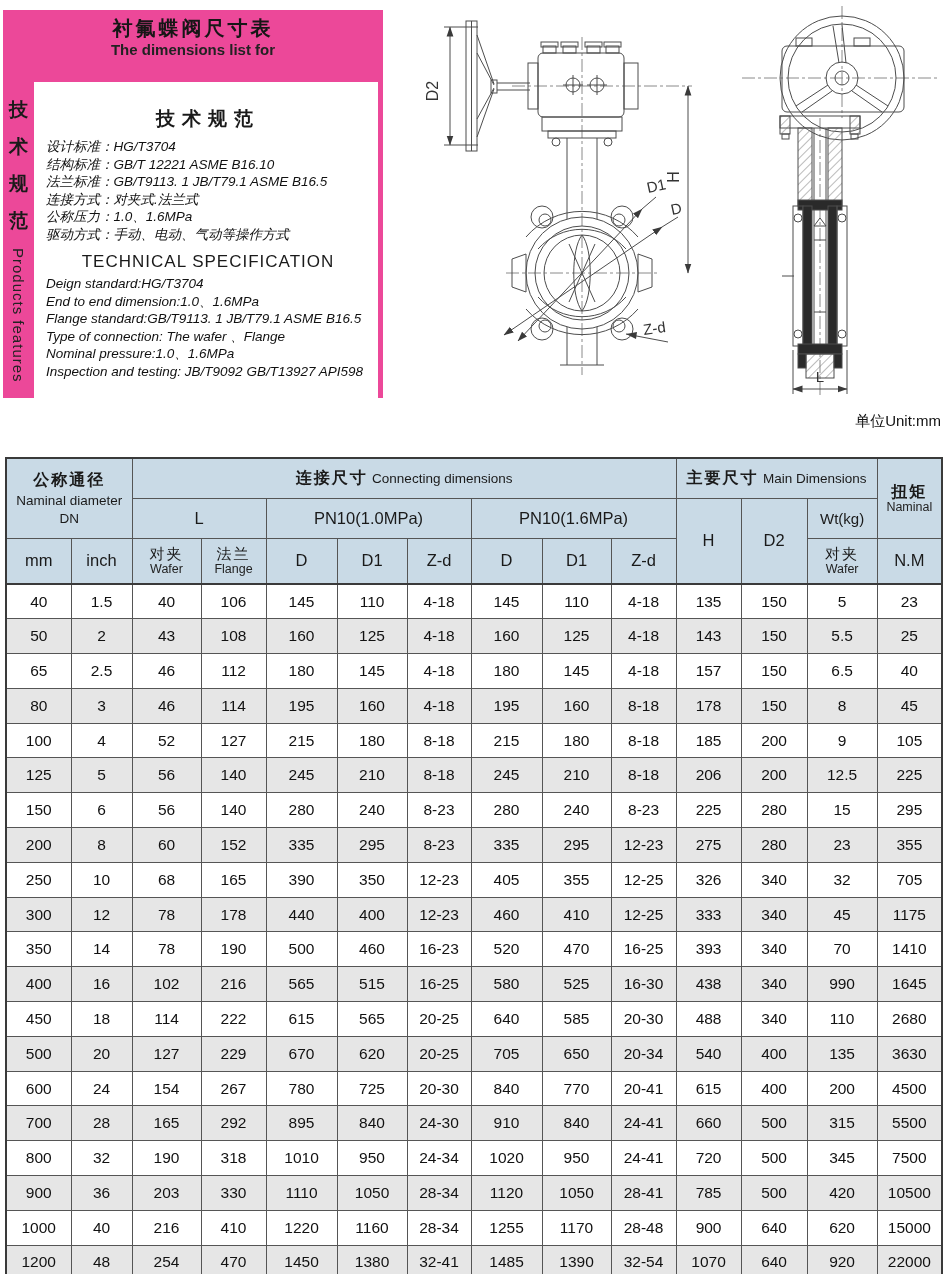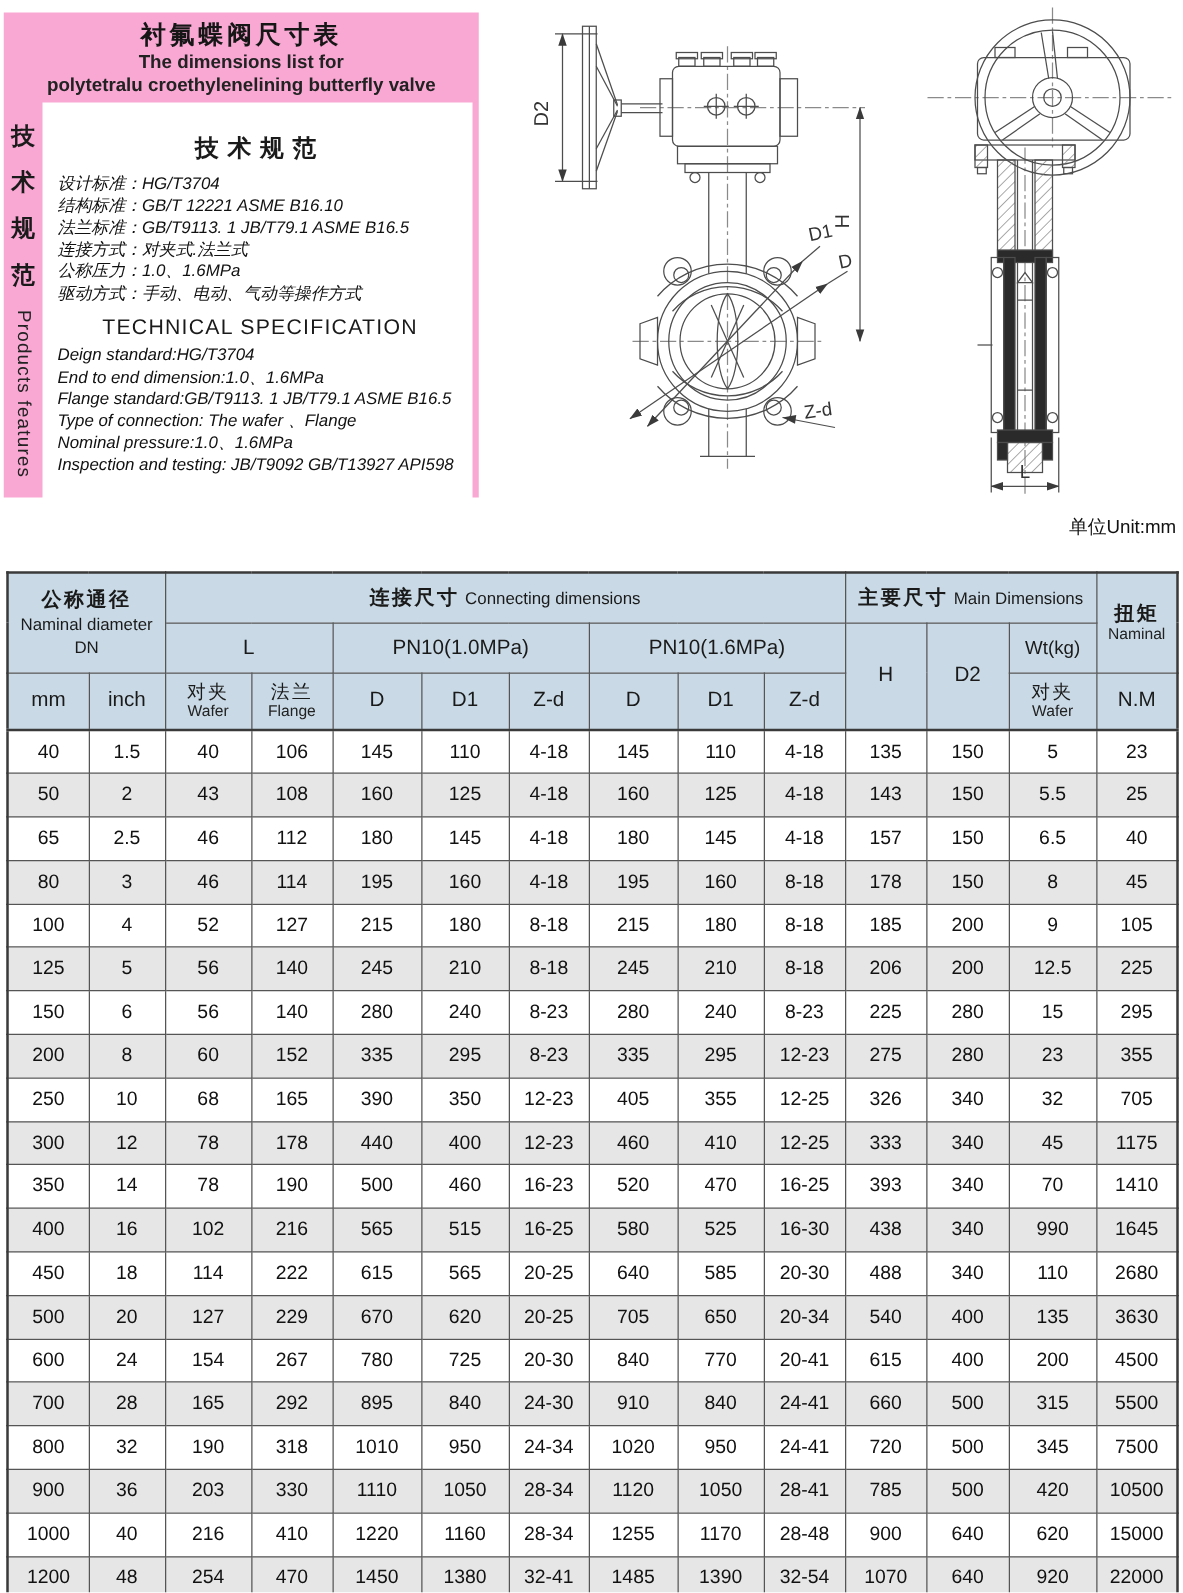"衬氟蝶阀尺寸表" .info-panel { background: #f9a8d4 -> #ec4899 }
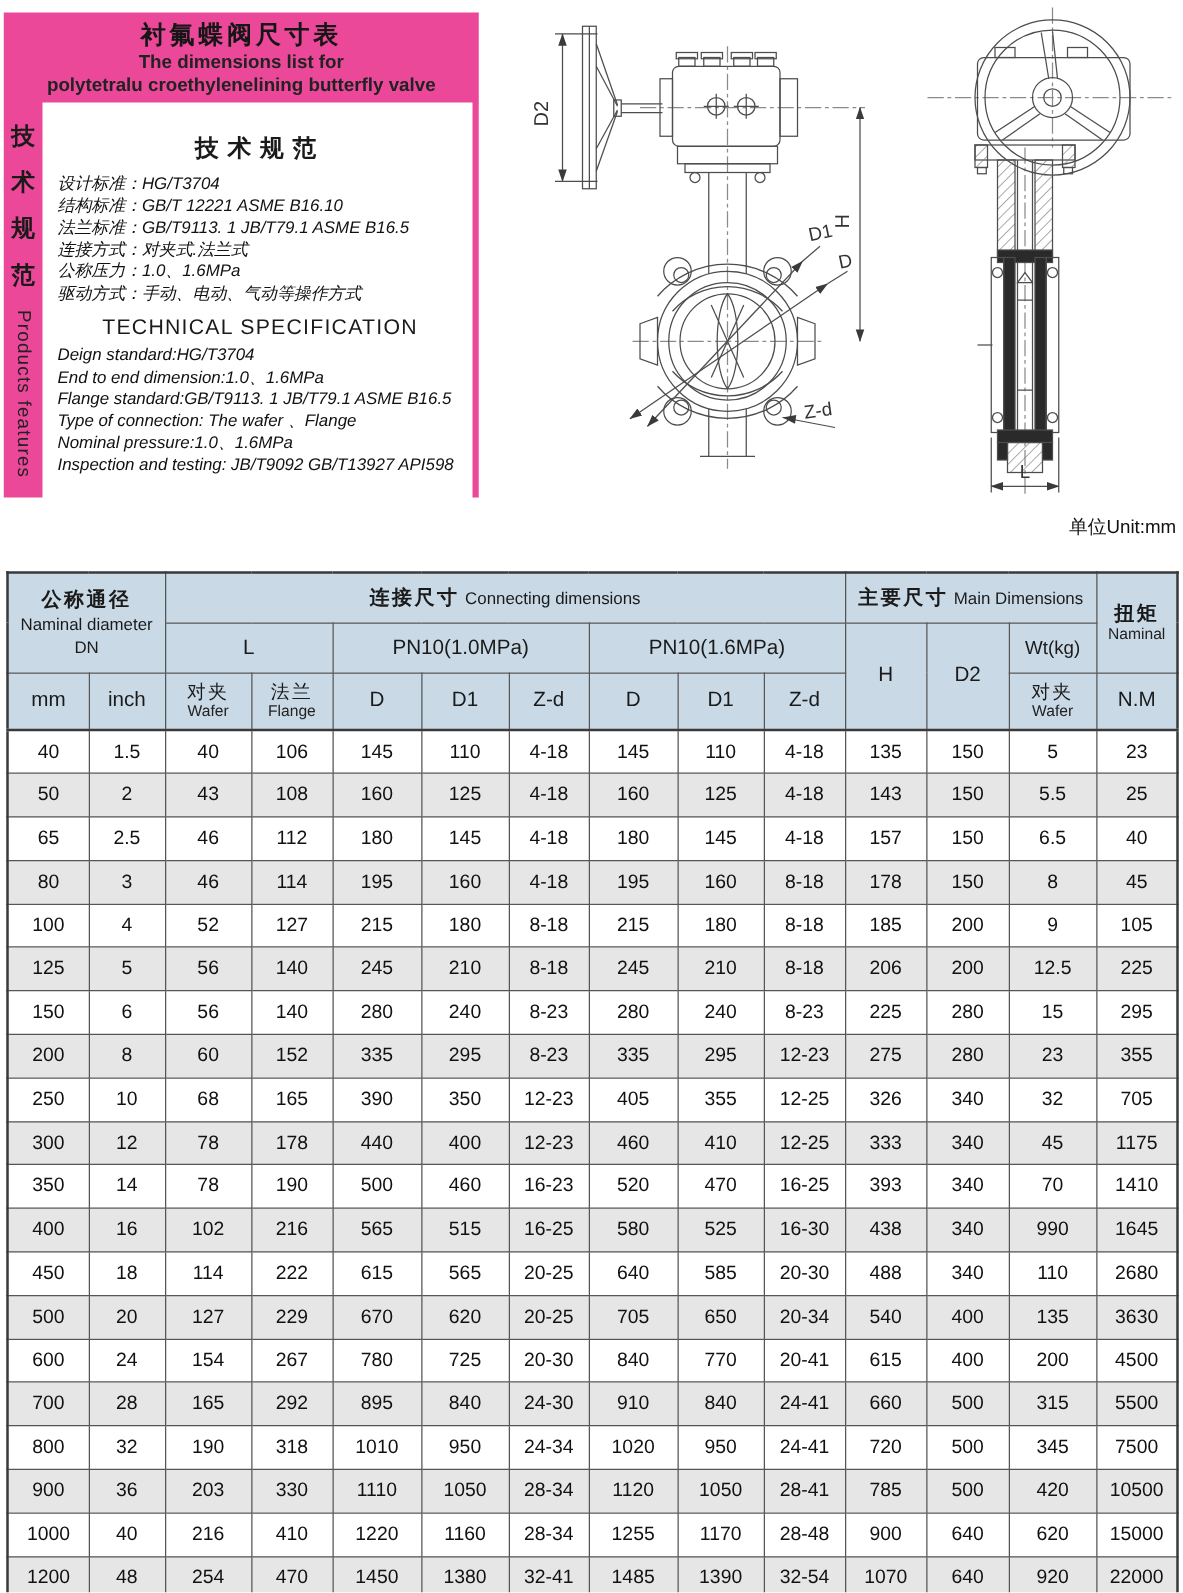"polytetralu croethylenelining butterfly" div.title-en { html: <div>polytetralu croethylenelining butterfly valve</div> -> none }
